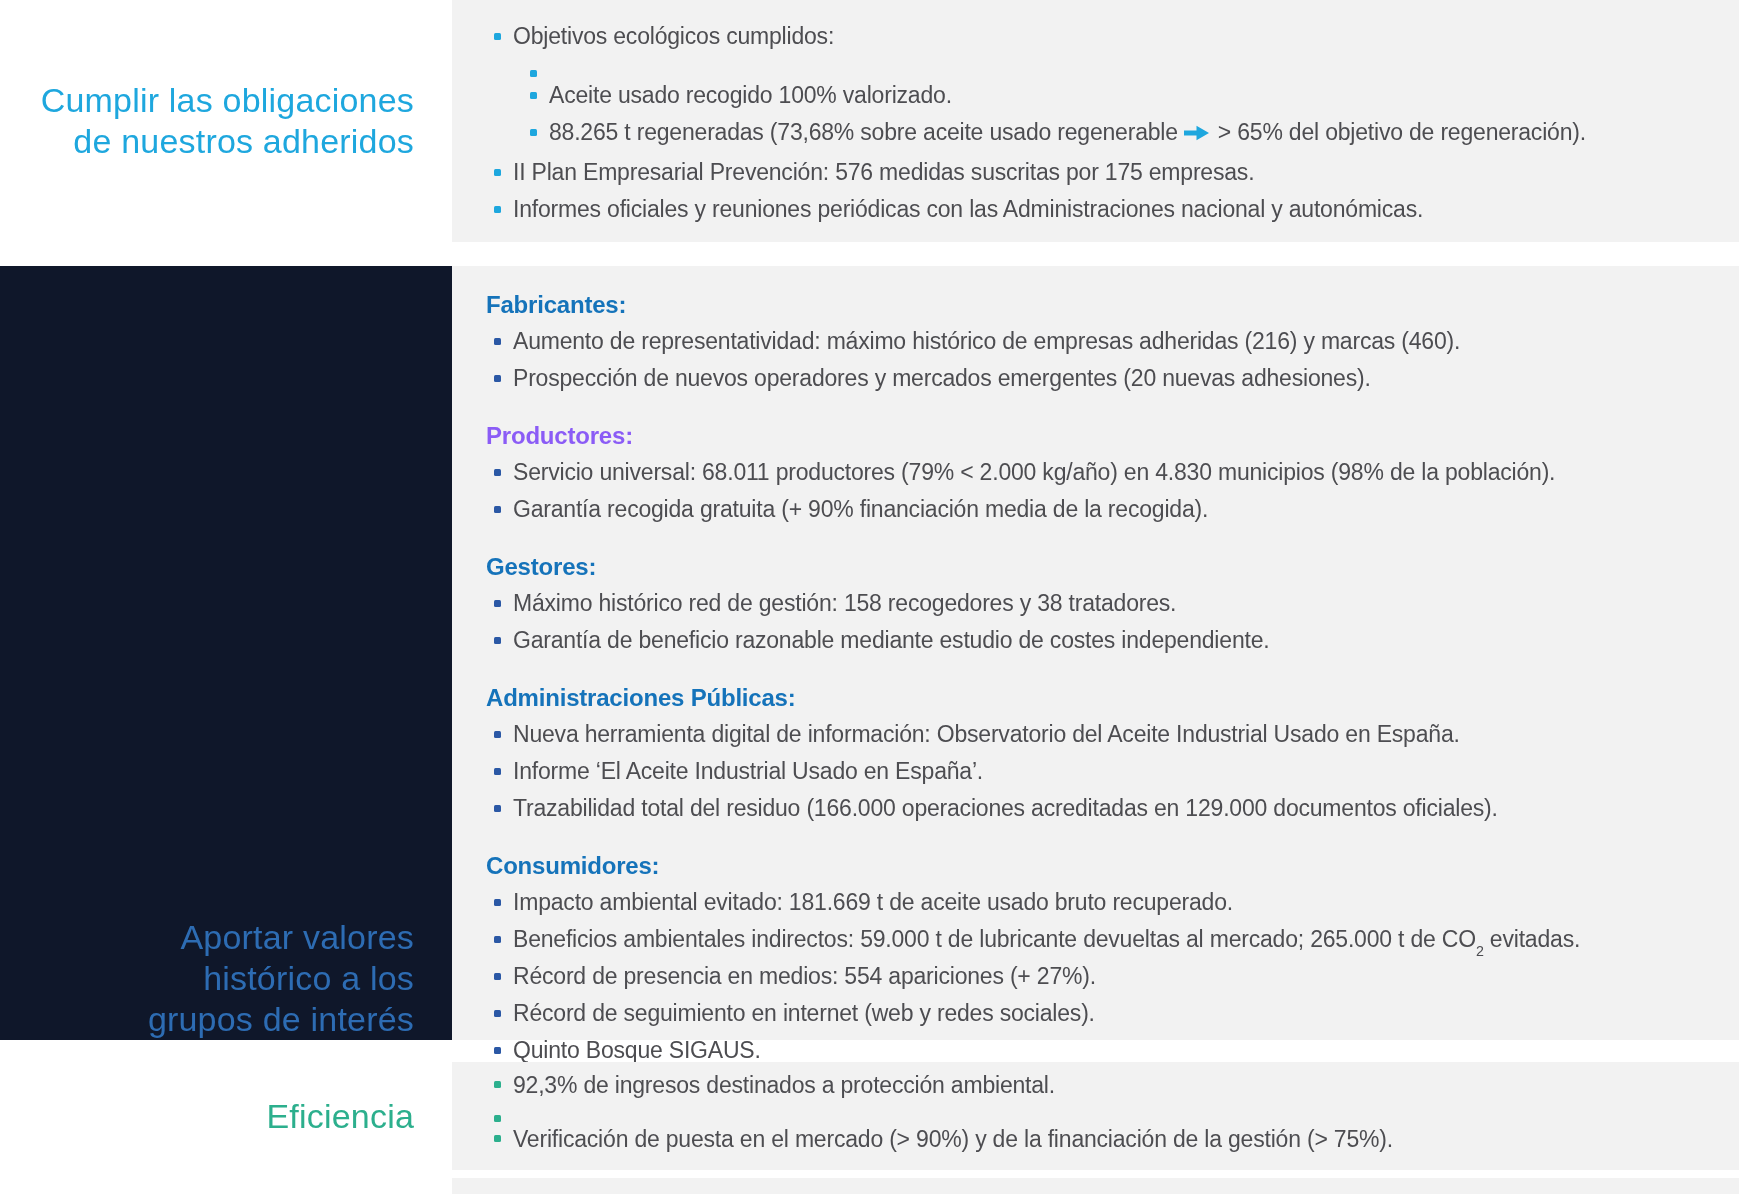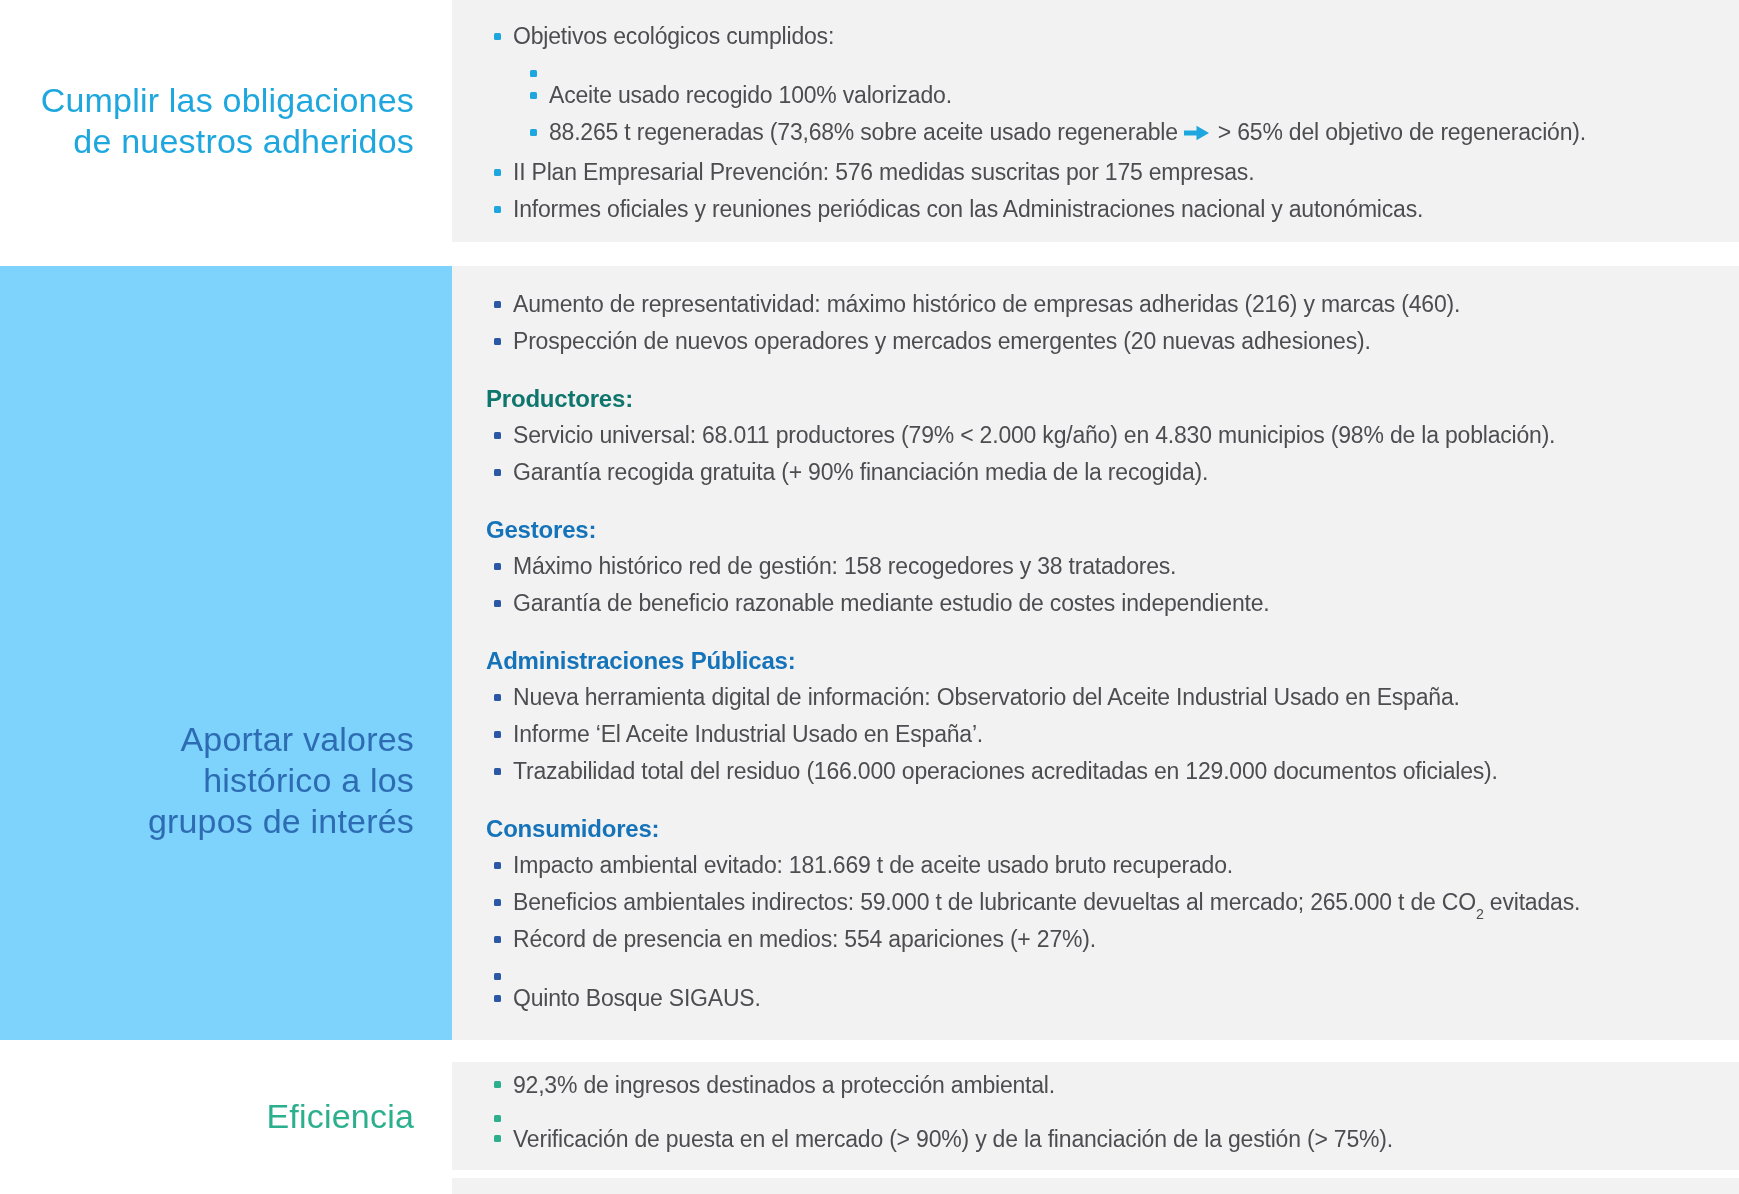"Fabricantes:" div.group-heading { html: none -> <div>Fabricantes:</div> }
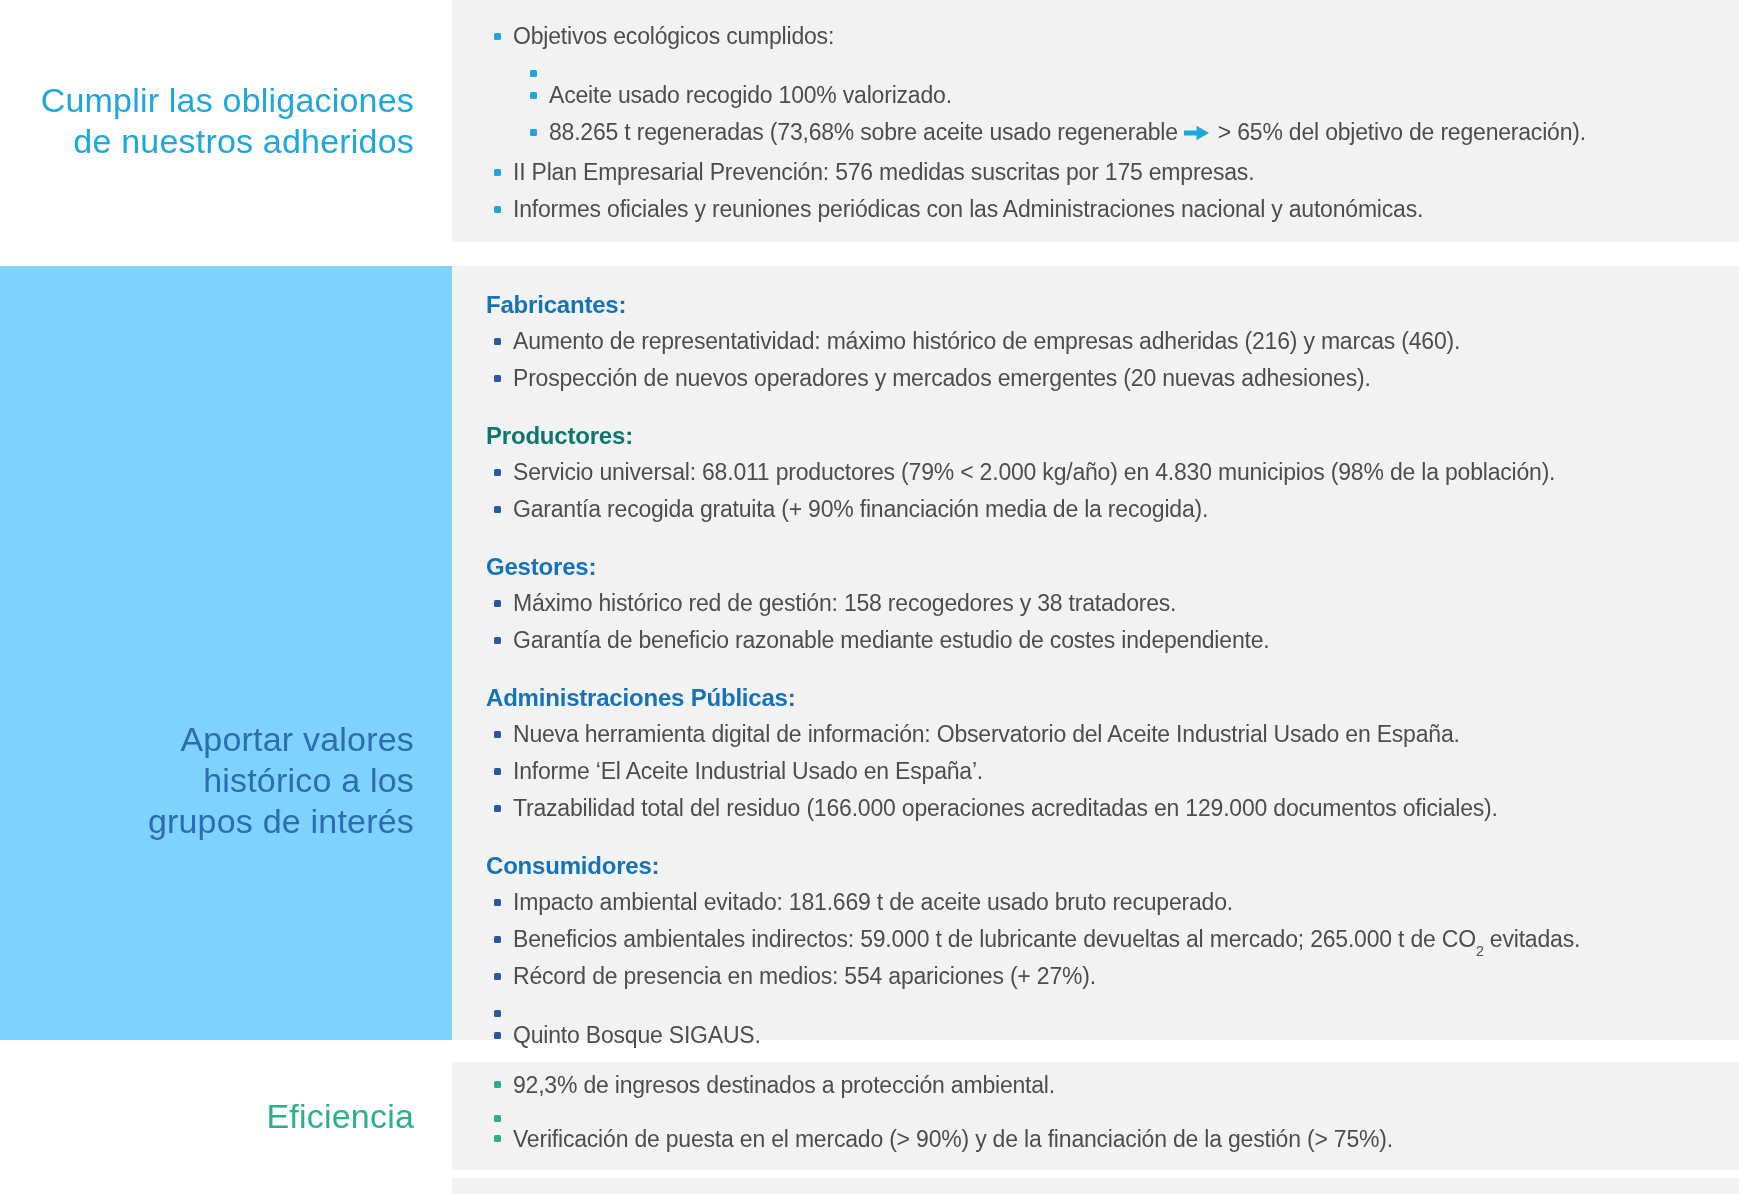"Productores:" div.group-heading { color: #0f766e -> #8b5cf6 }
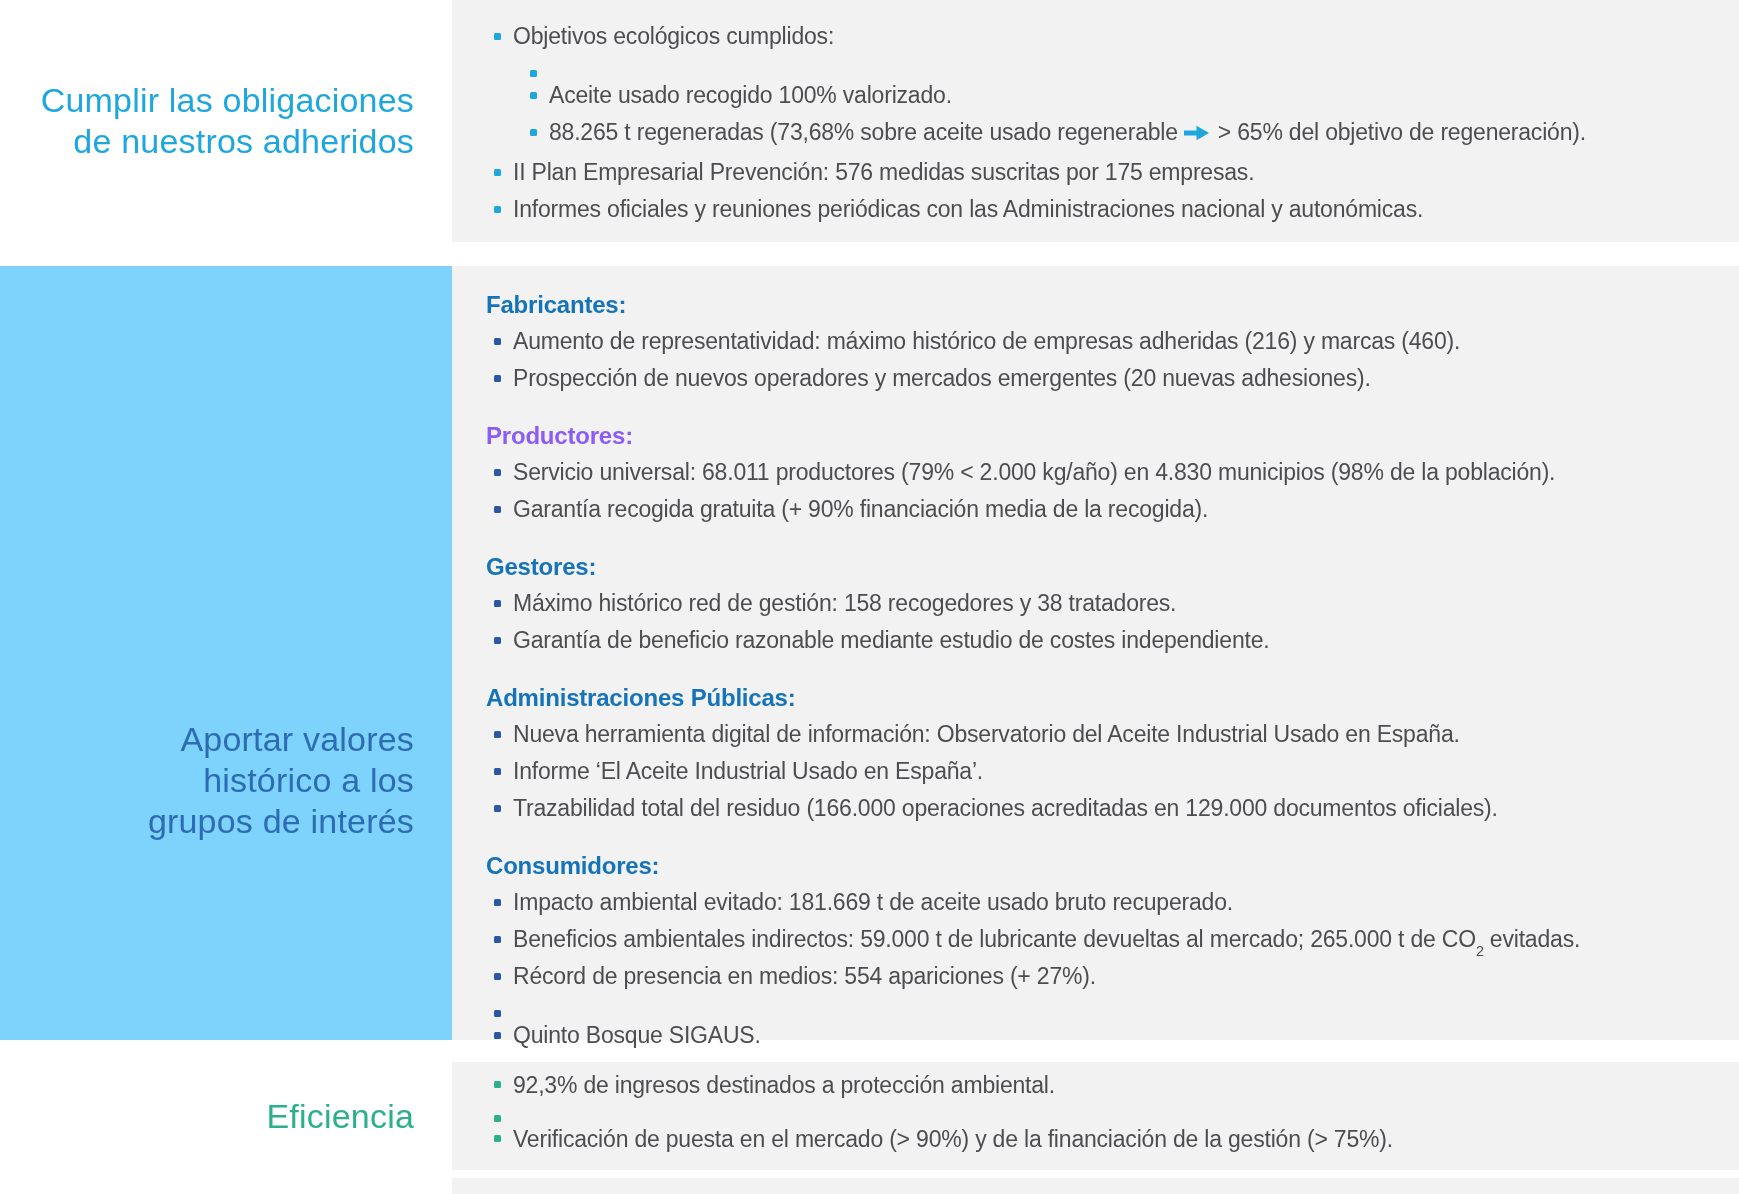"Aportar valores" .band-1 .cell-left { background: #7dd3fc -> #0f172a; justify-content: center -> flex-end }
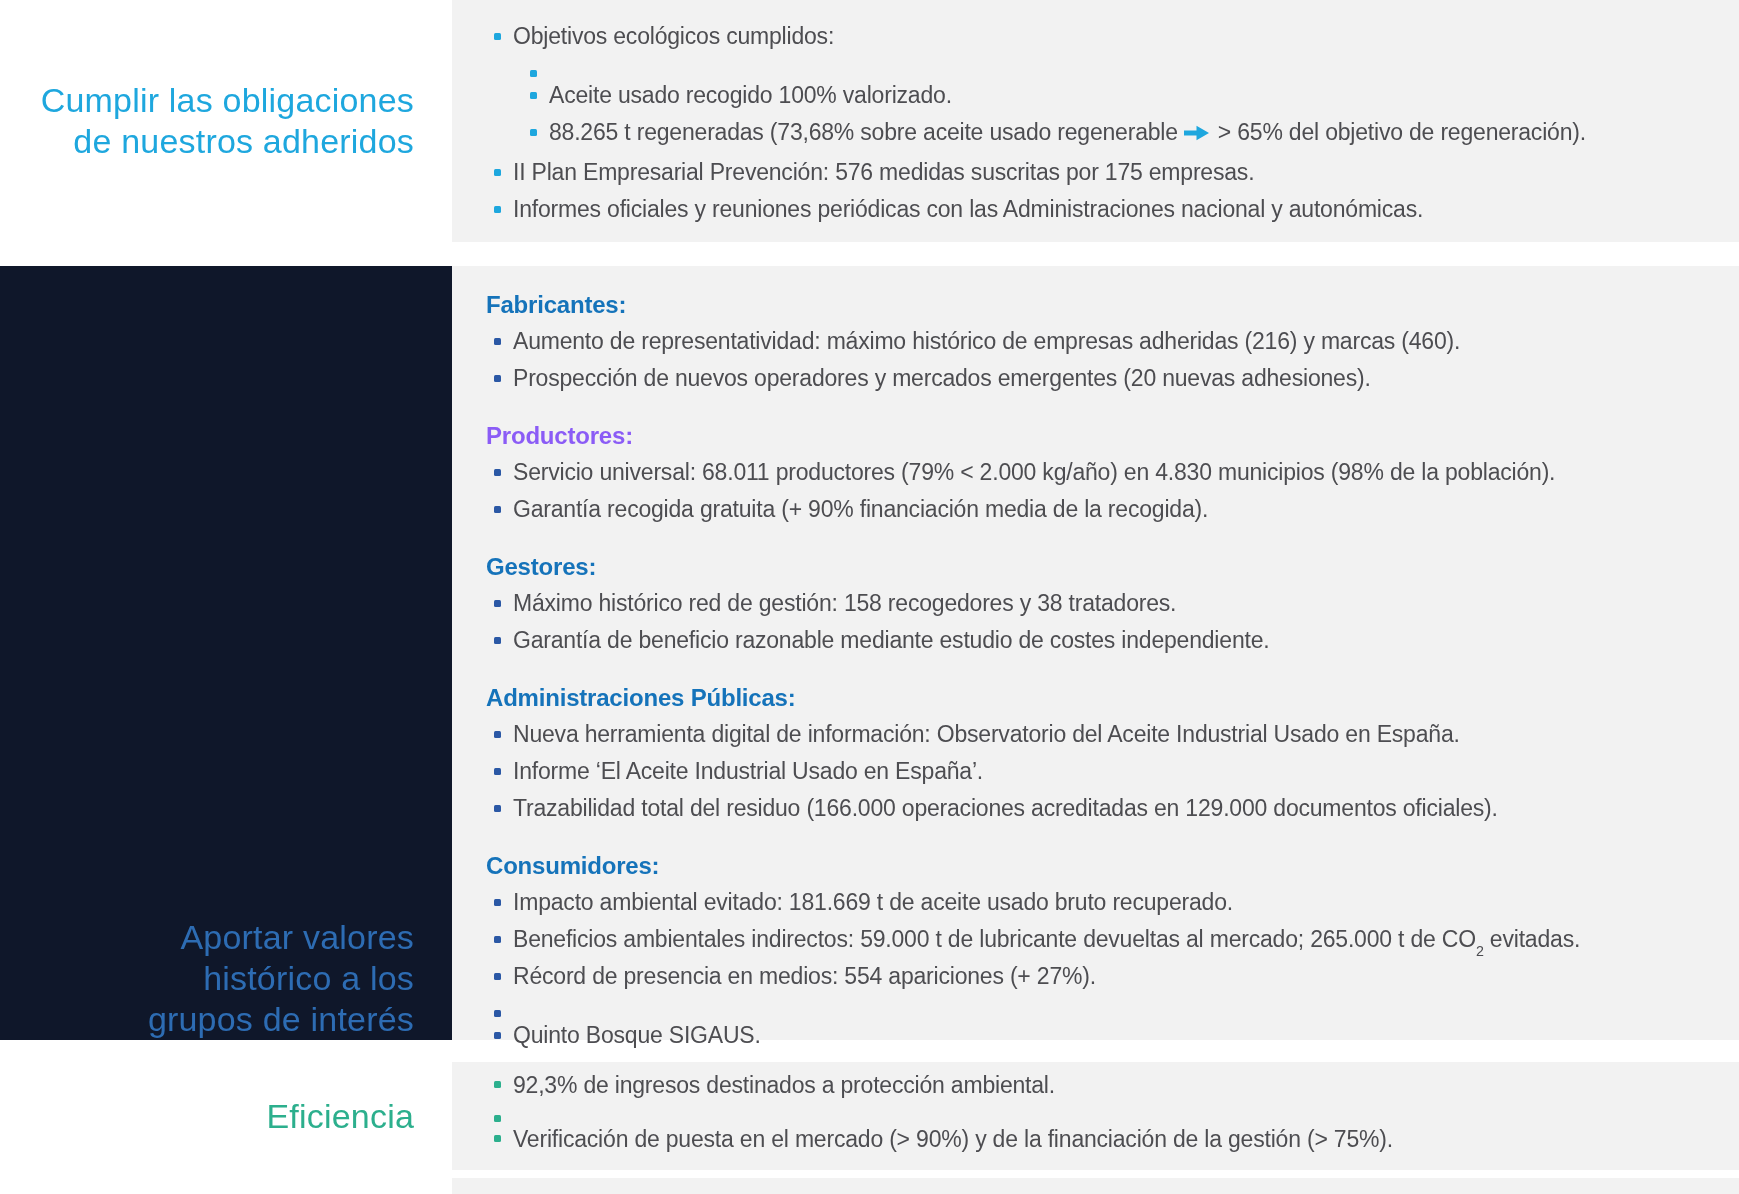"Récord de seguimiento en internet" span.item-text { html: none -> <span><span>Récord de seguimiento en internet (web y redes sociales).</span></span> }
